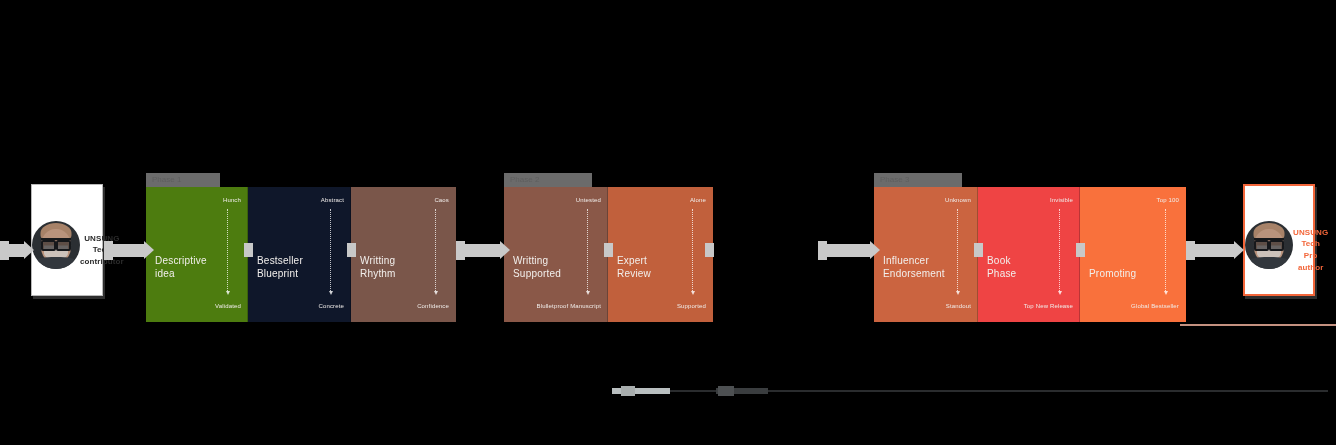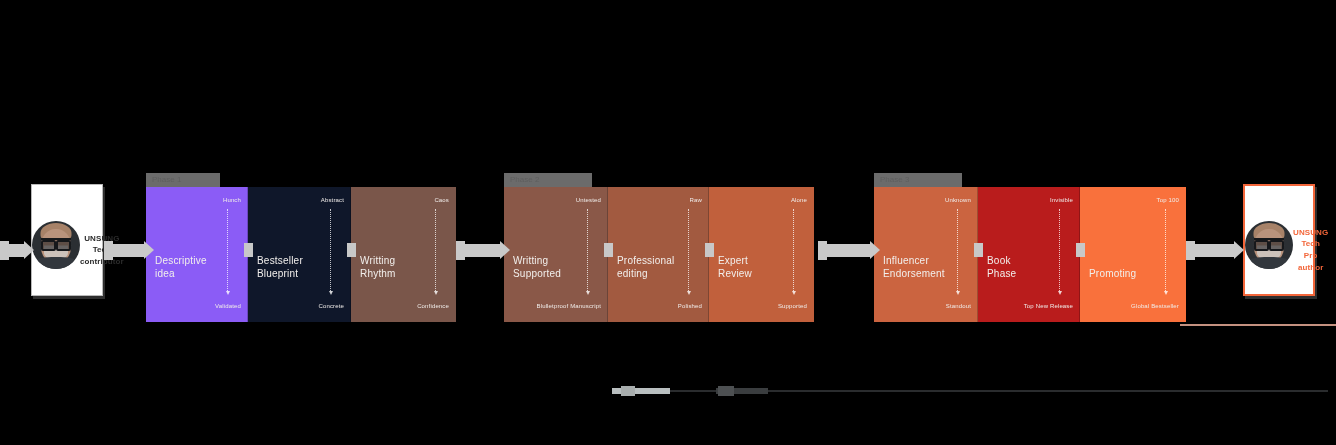"Descriptive" div.stage { background: #8b5cf6 -> #4d7c0f }
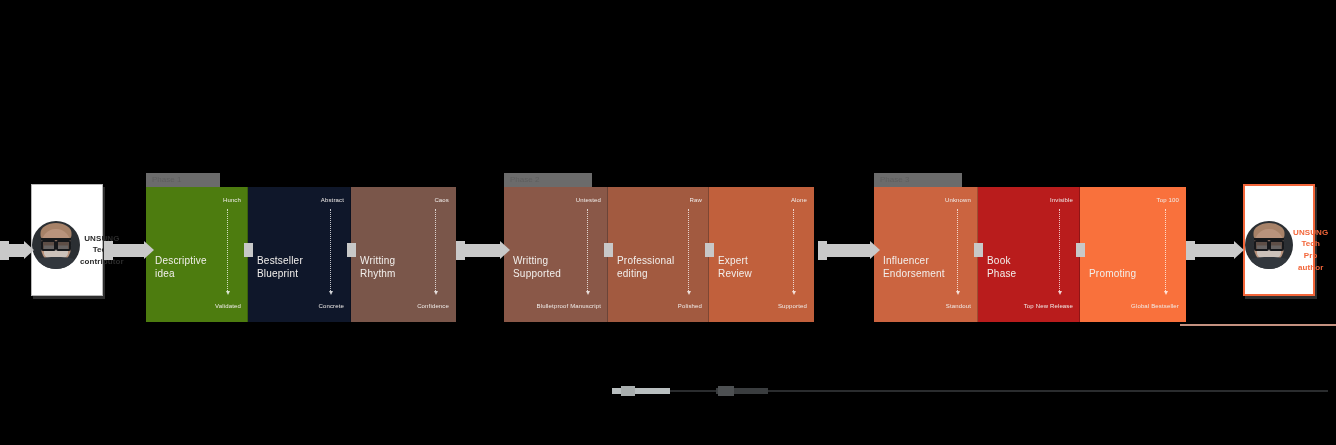"Professional" div.stage { html: <div> <div> <div>Raw</div> <div></div> <div>Polished</div> </div> <div> <div>Professional</div> <div>editing</div> </div> <div></div> </div> -> none }
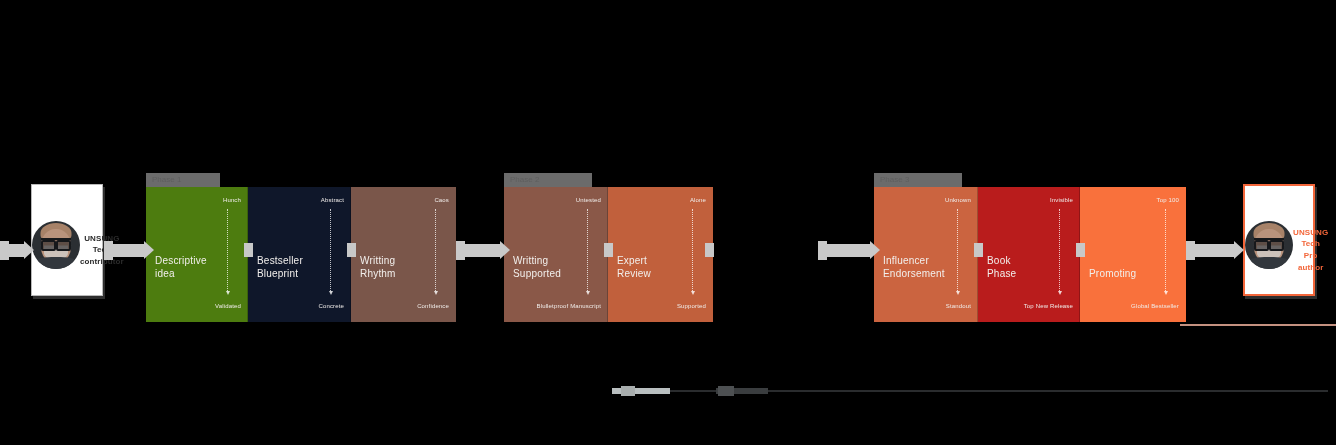"Book" div.stage { background: #b91c1c -> #ef4444 }
